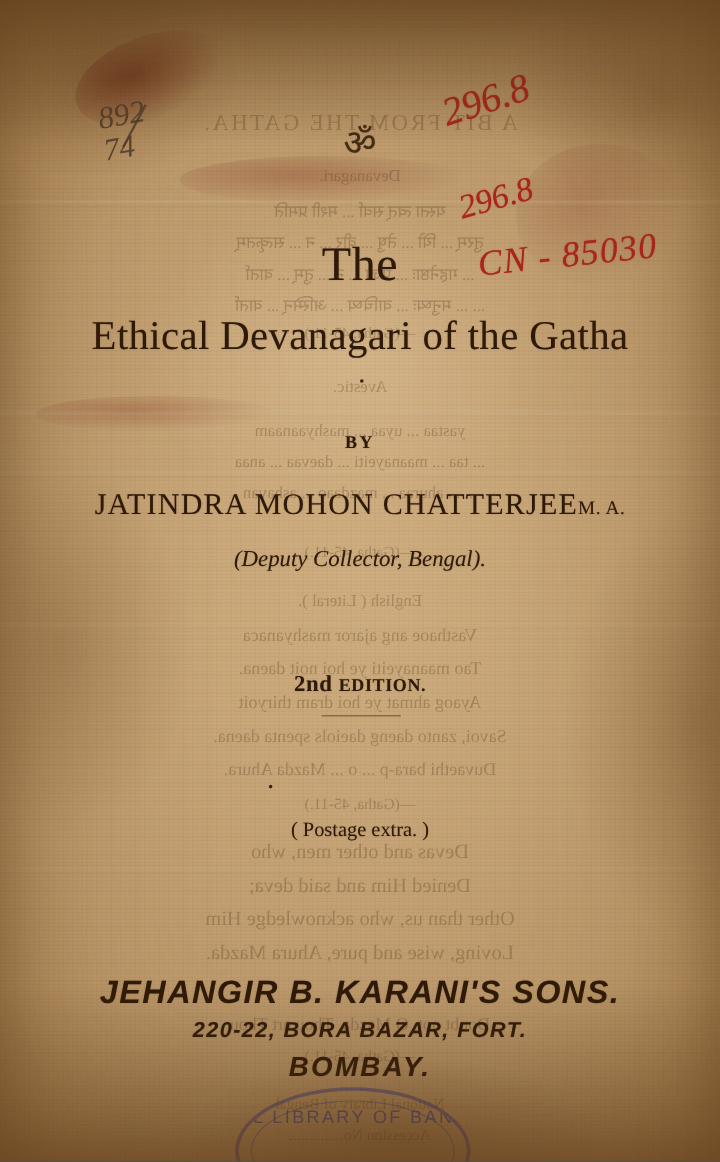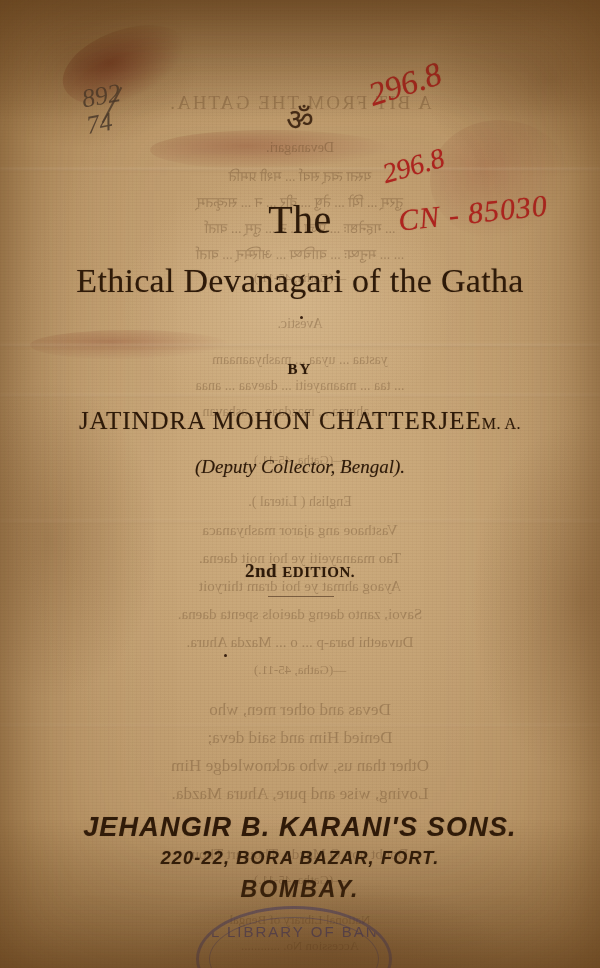"( Postage extra. )" div.center { html: none -> <div>( Postage extra. )</div> }
